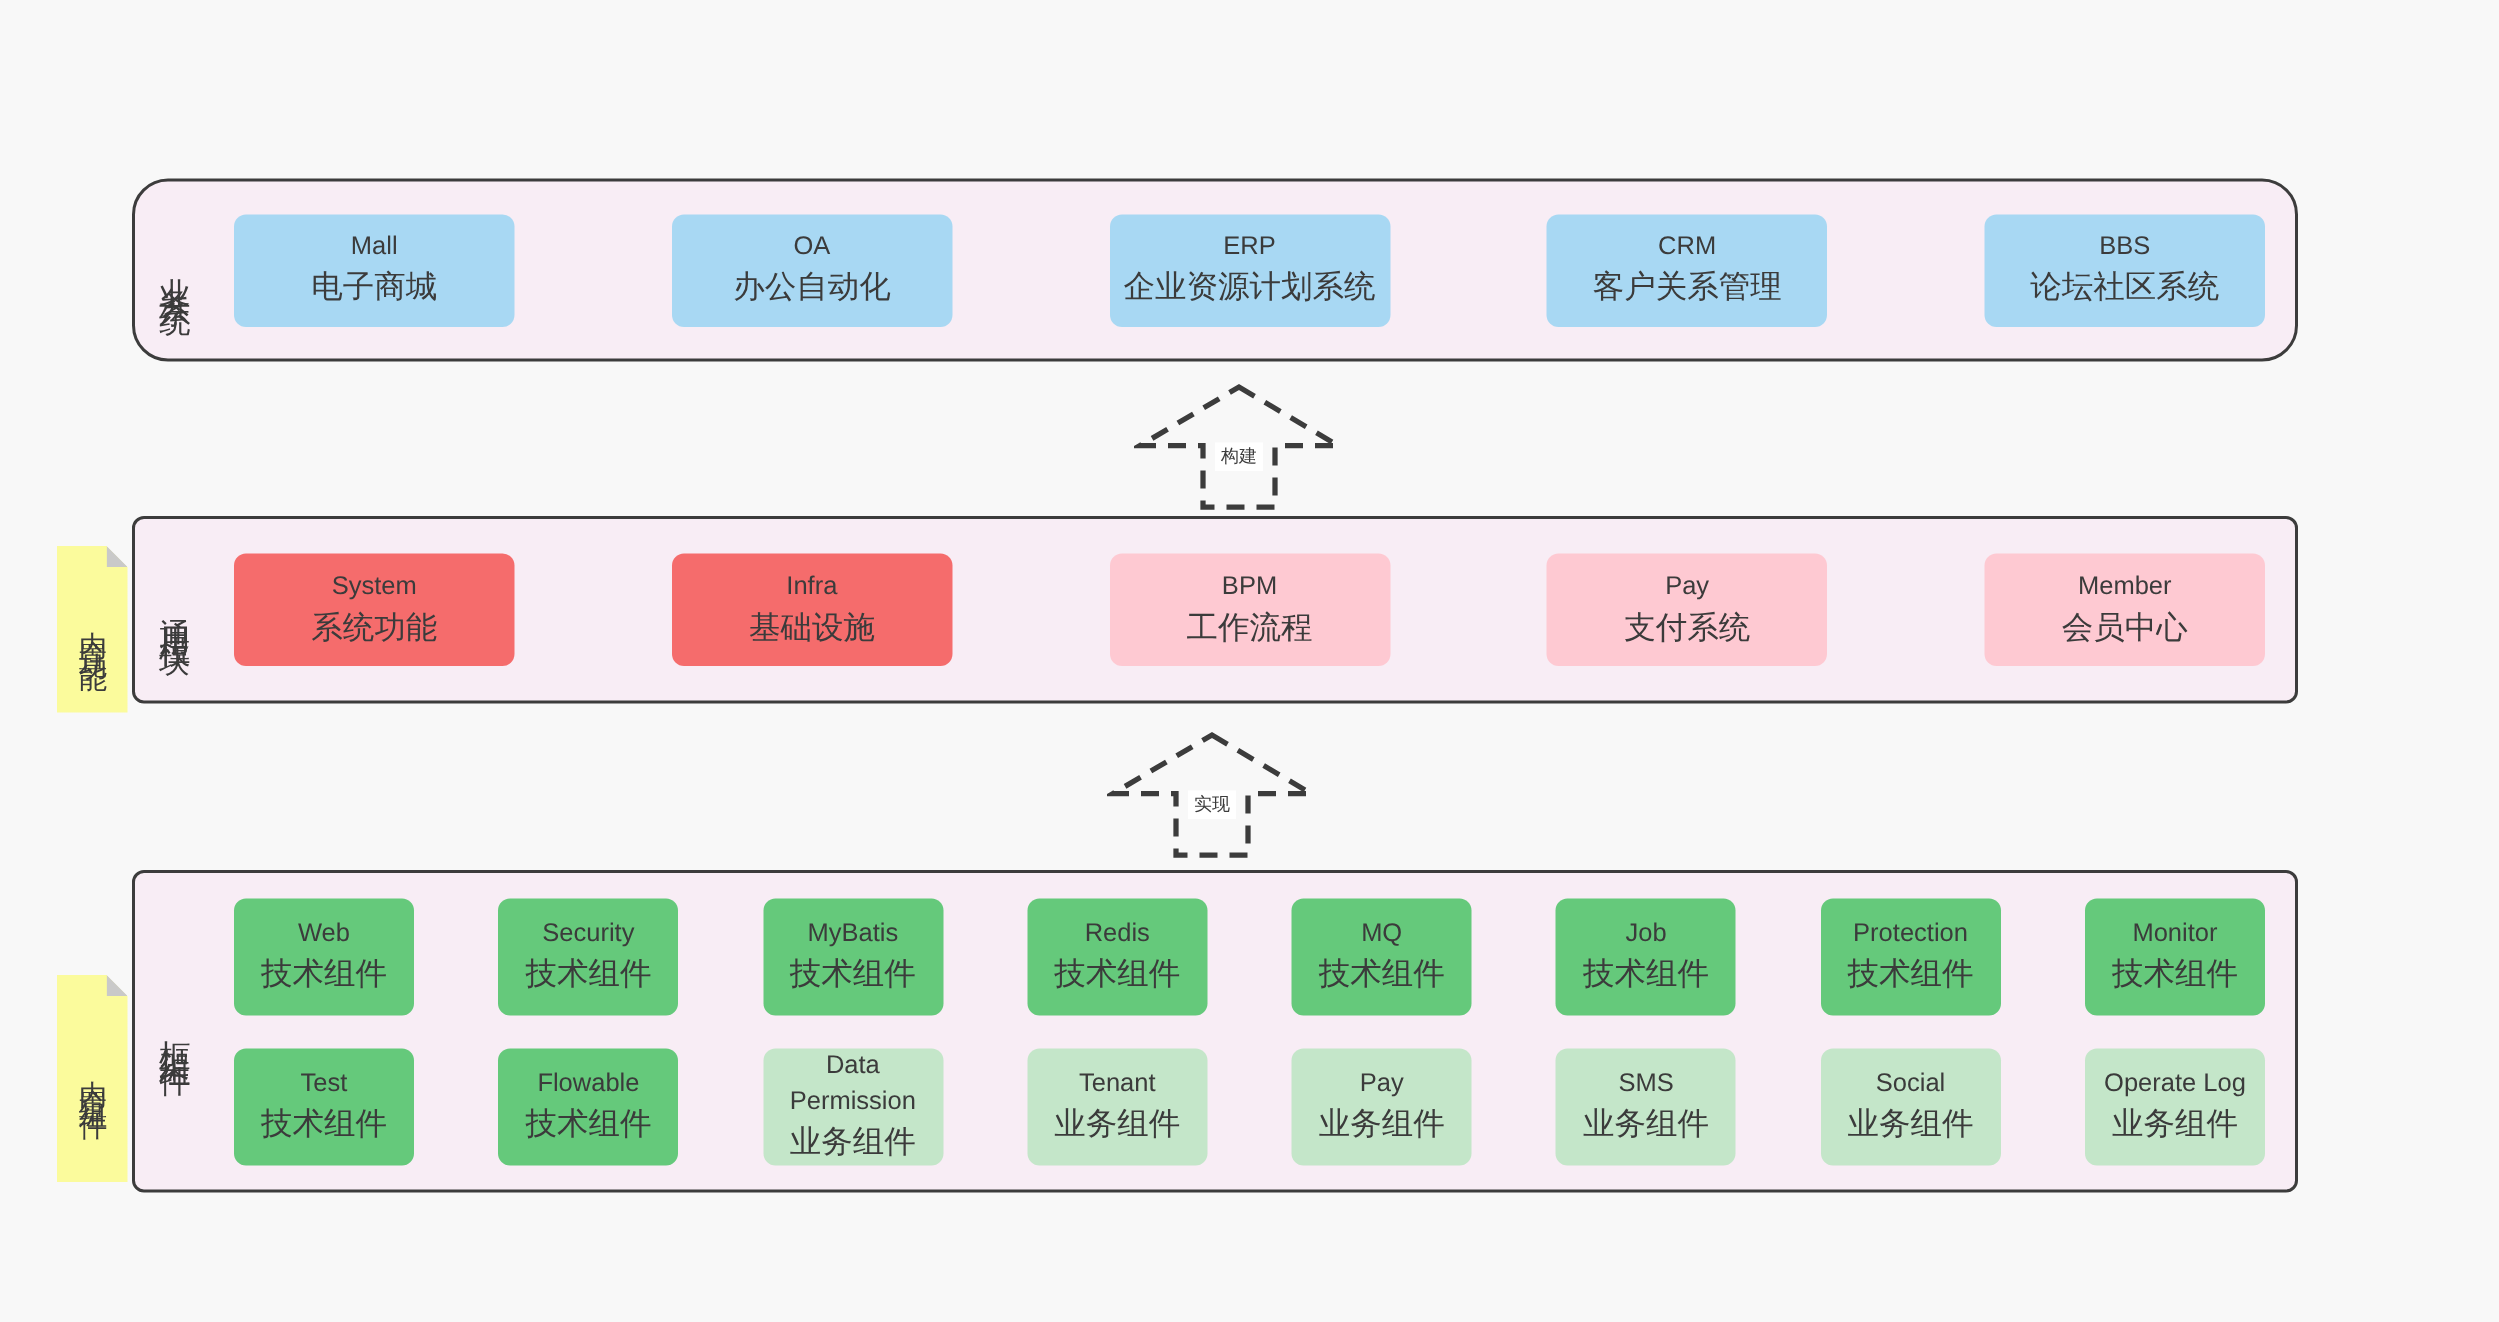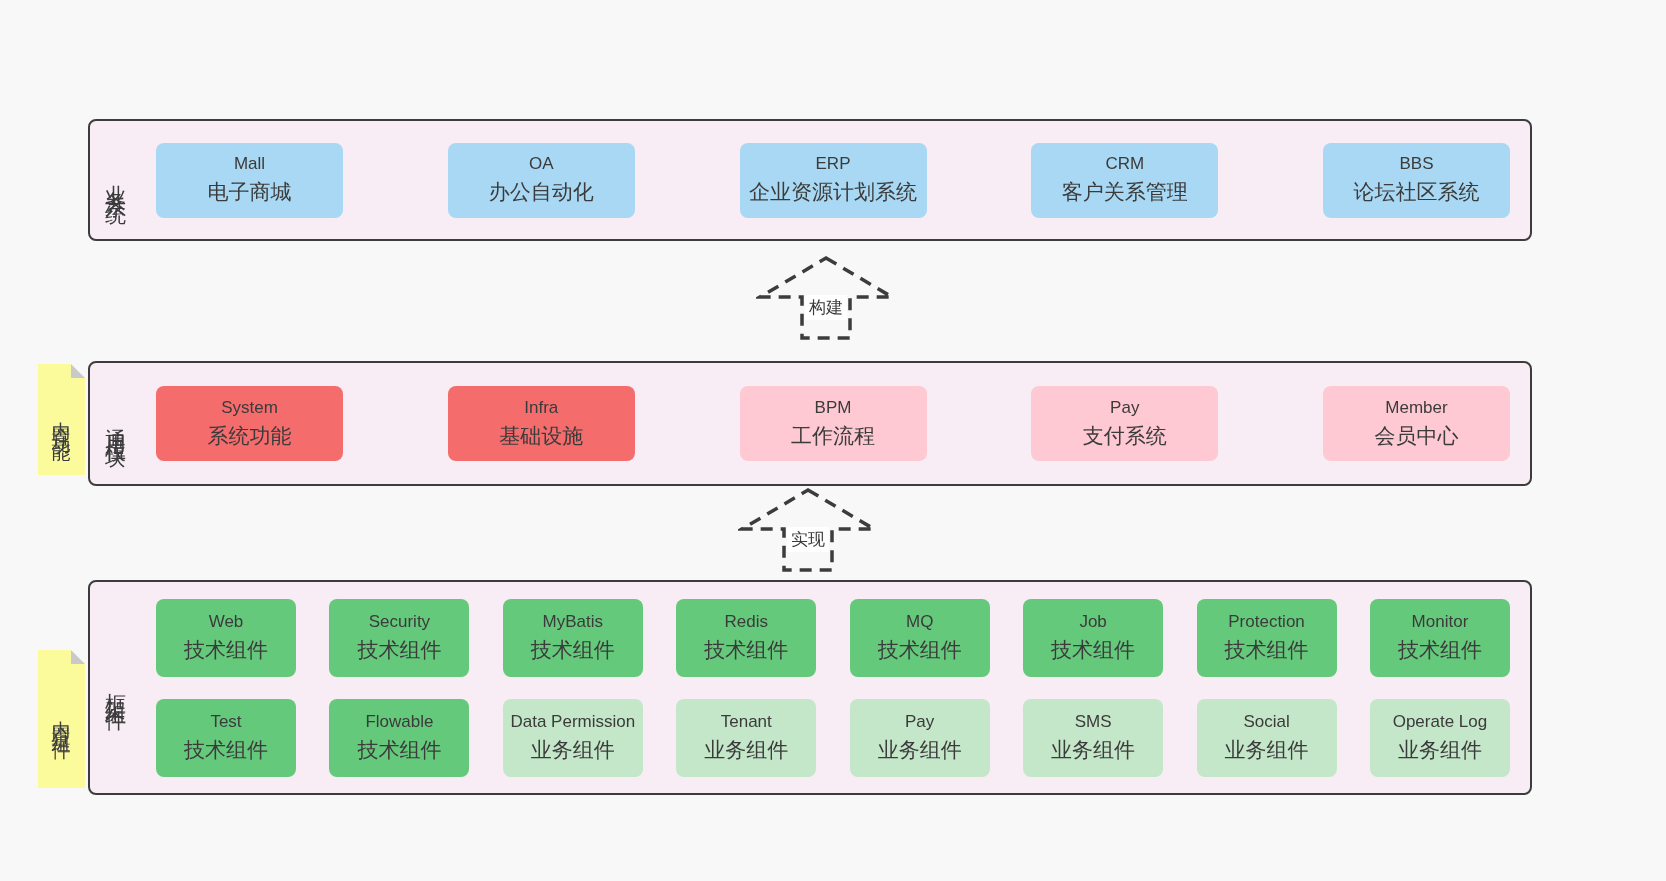"Mall" .panel-business { border-radius: none -> 24px }
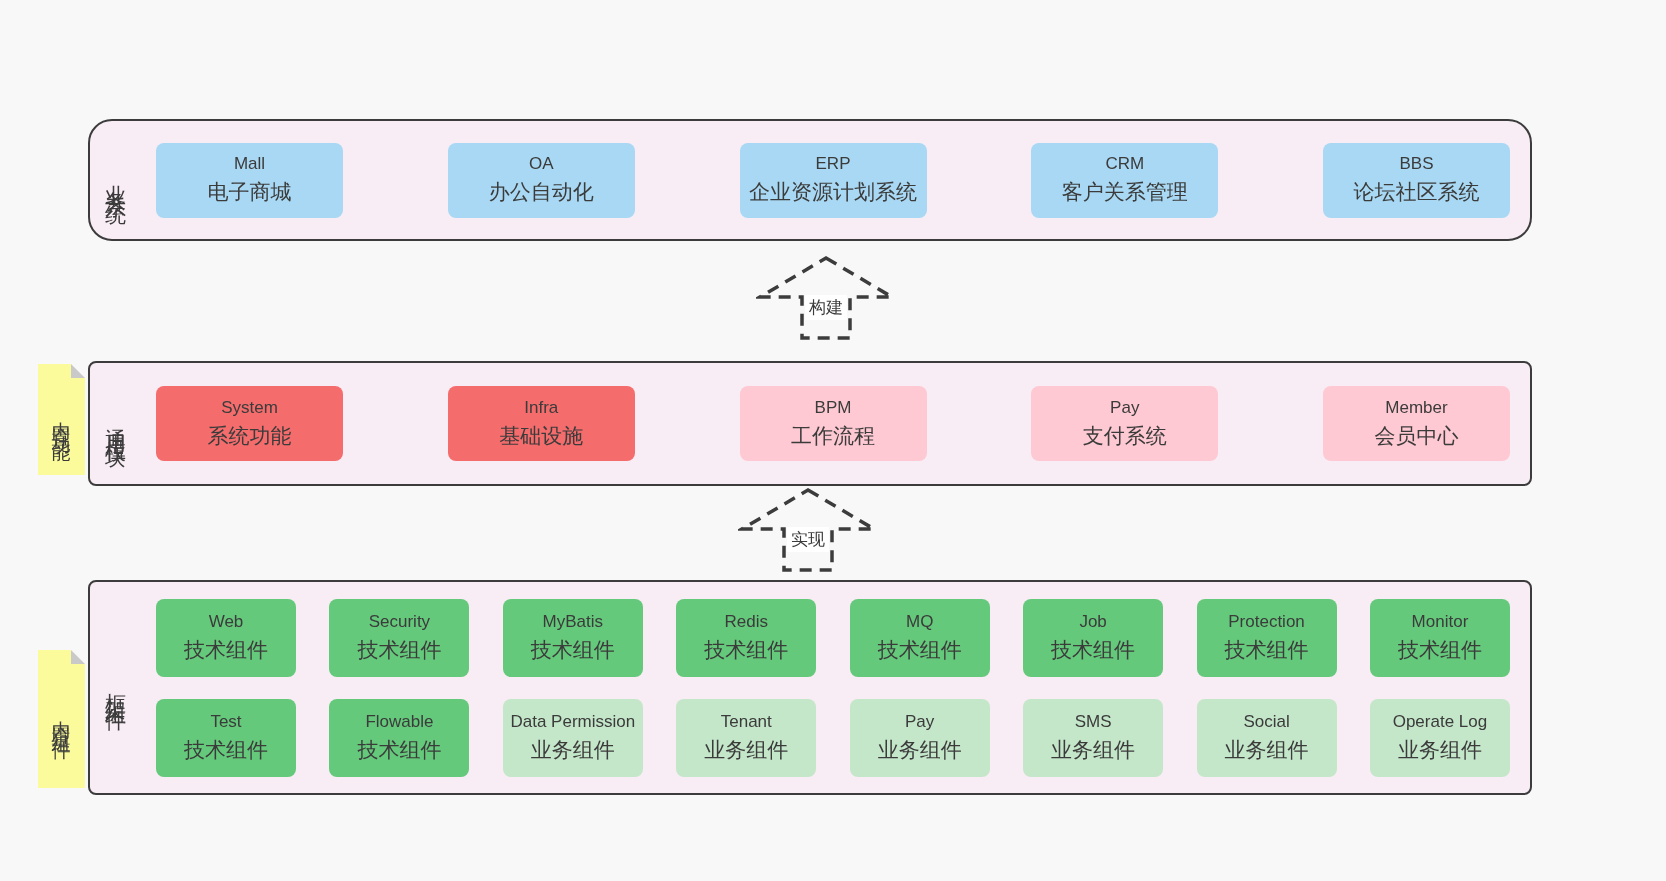"构建" .arrow-label { font-size: 17px -> 12px }
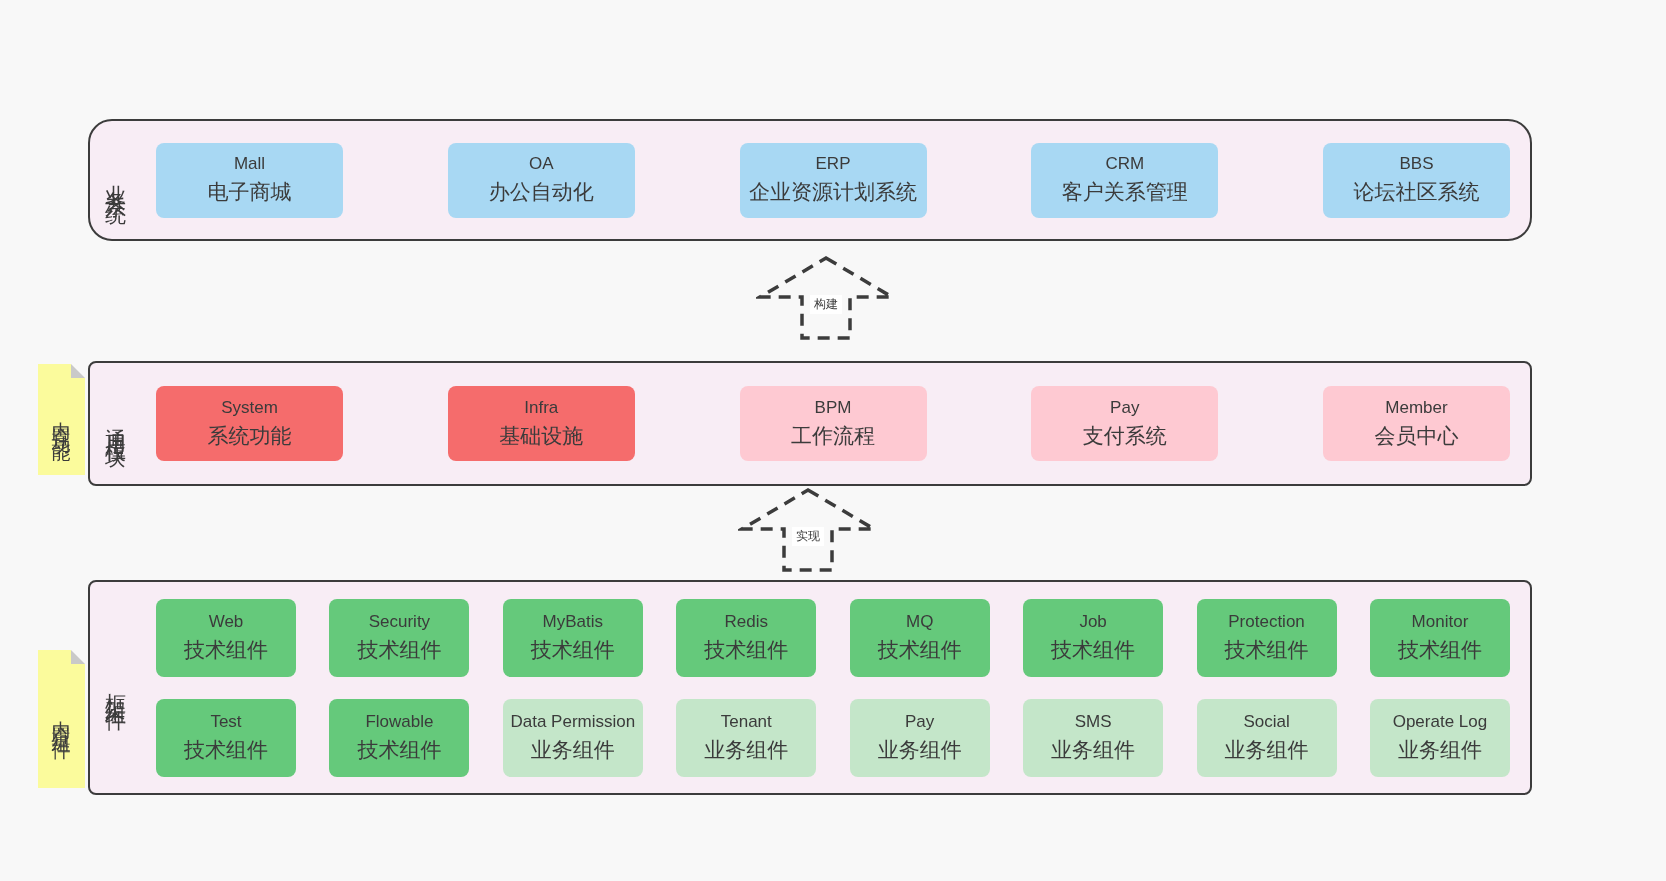"System" .panel-modules { top: 361px -> 344px }
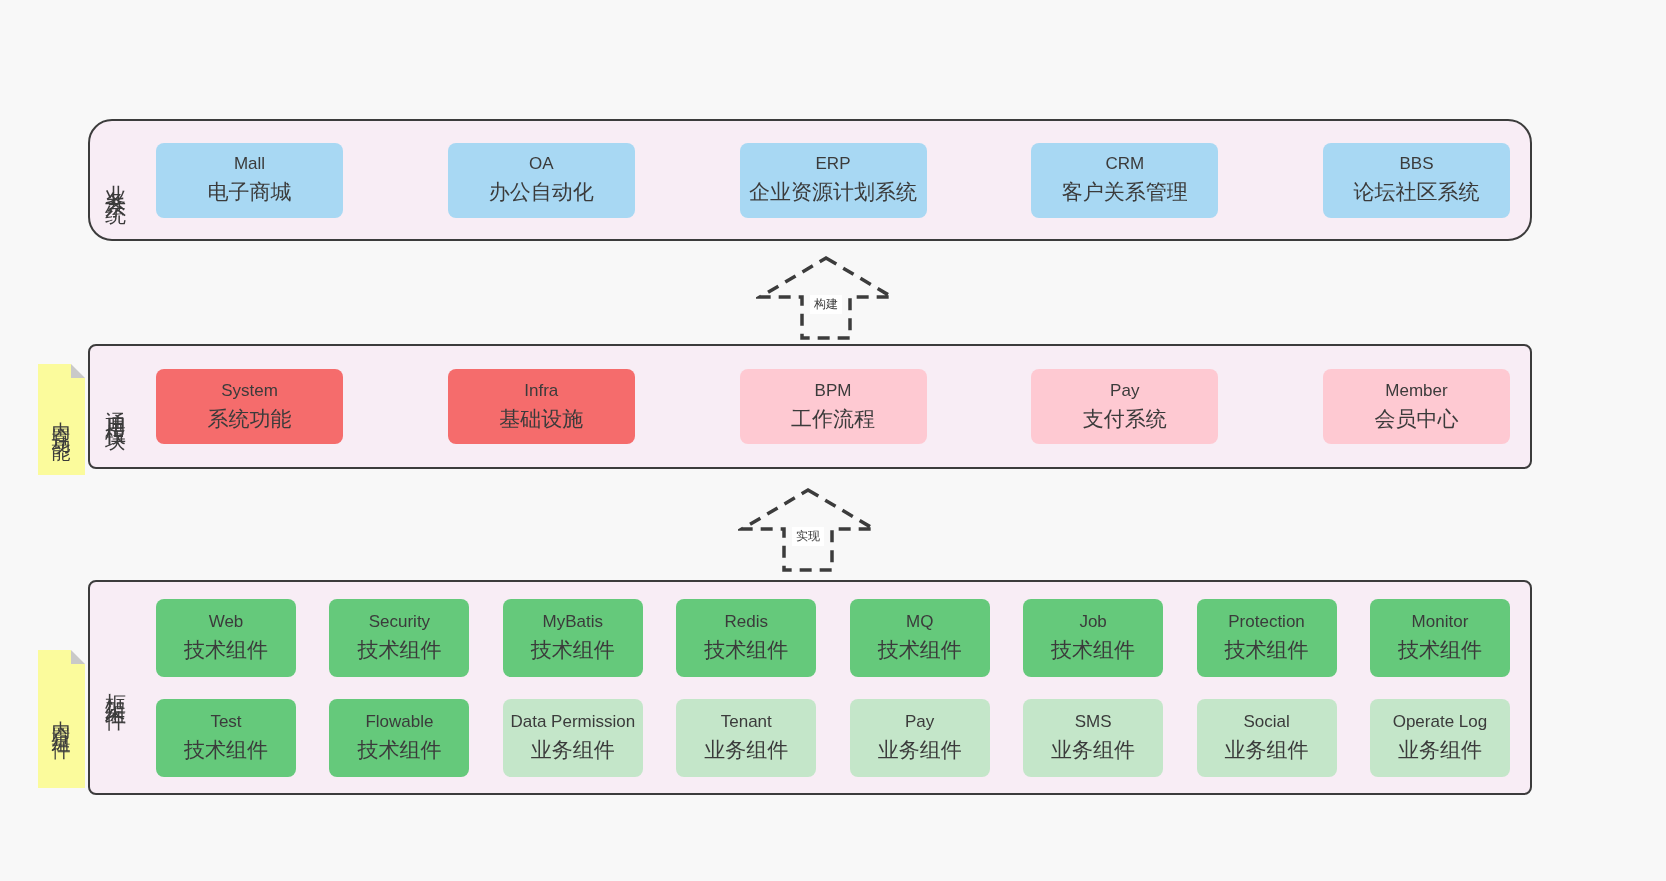"Web" .panel-framework .box { width: 140px -> 120px }
